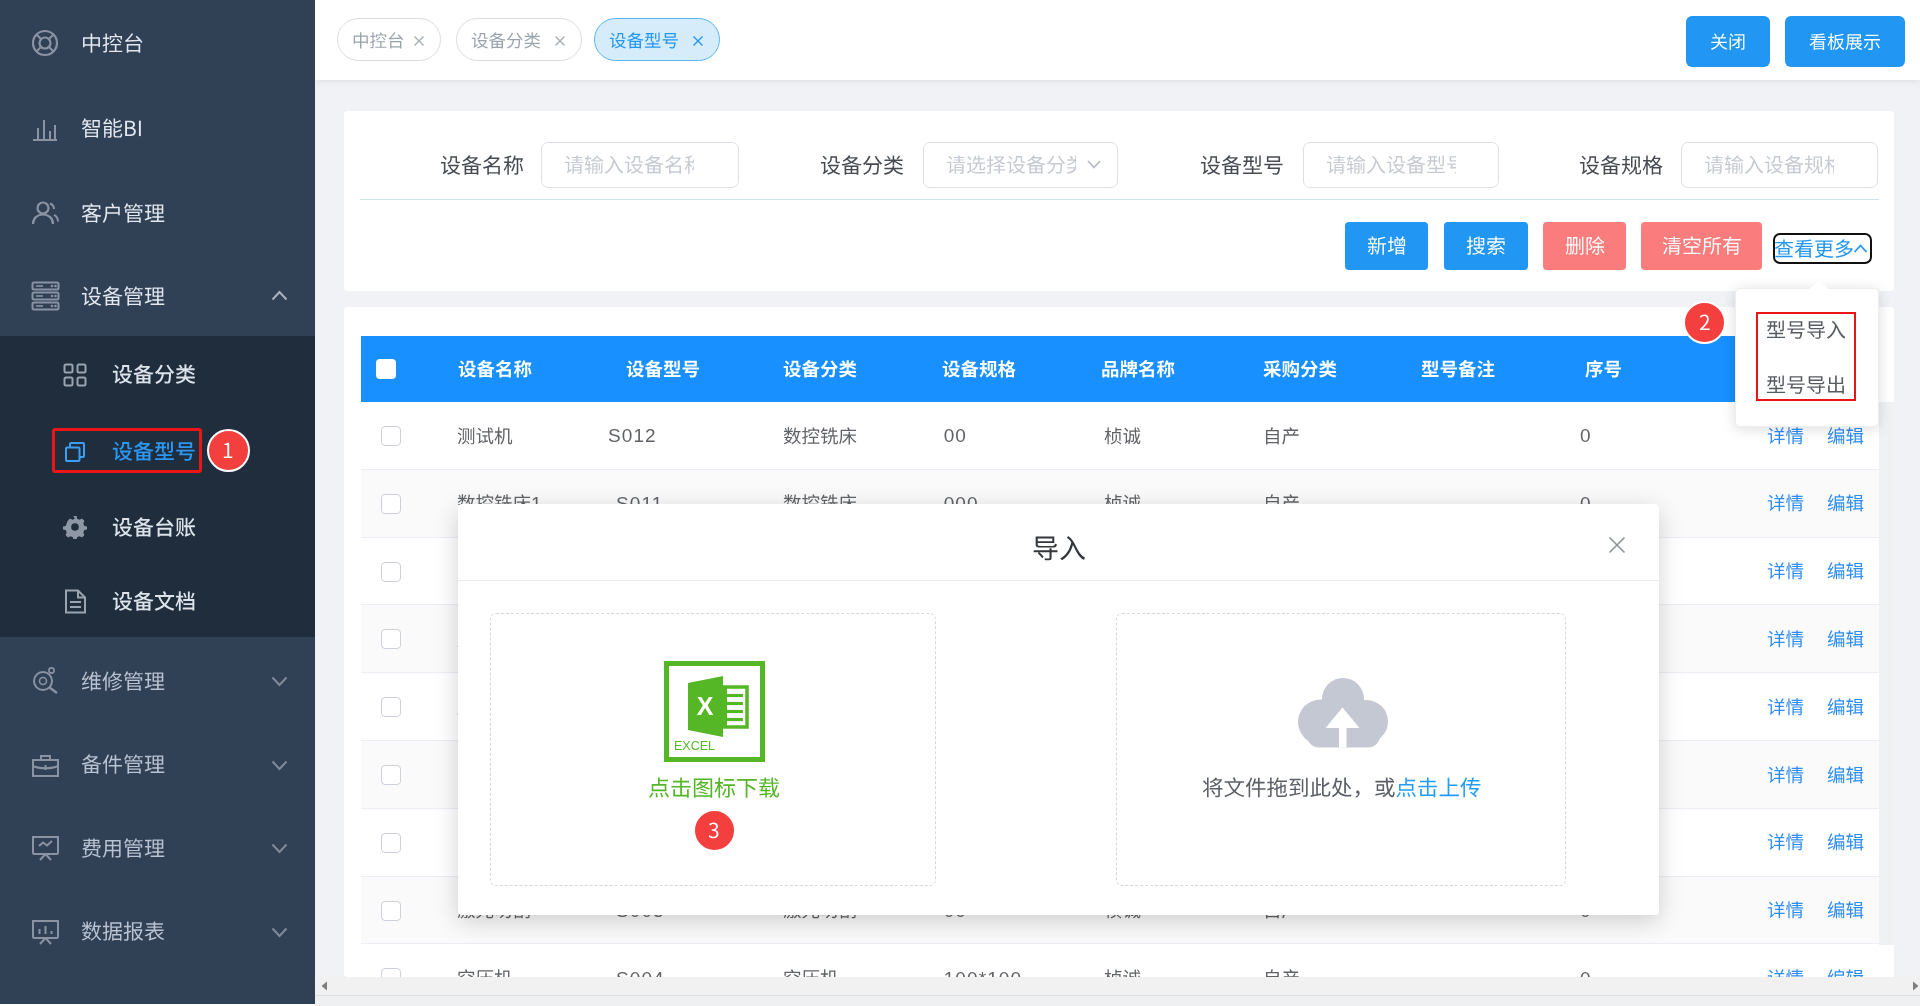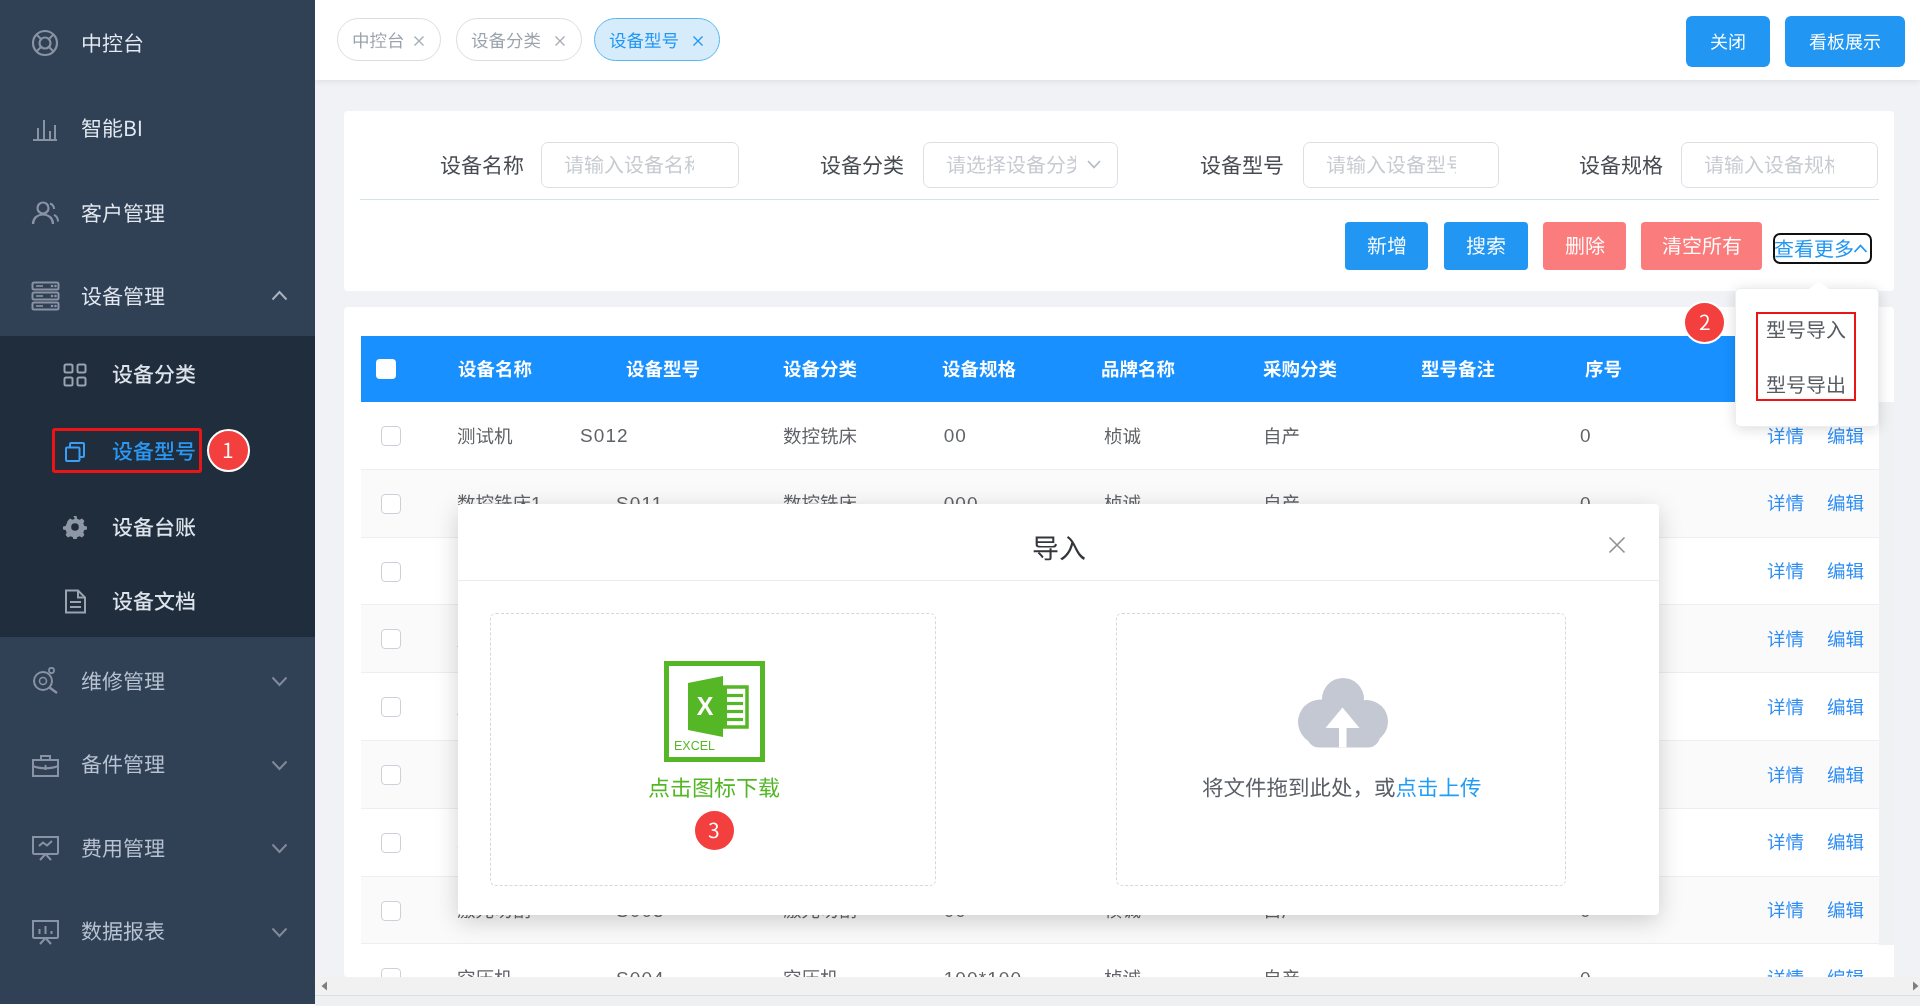"S012" div.lat { left: 580px -> 608px }
